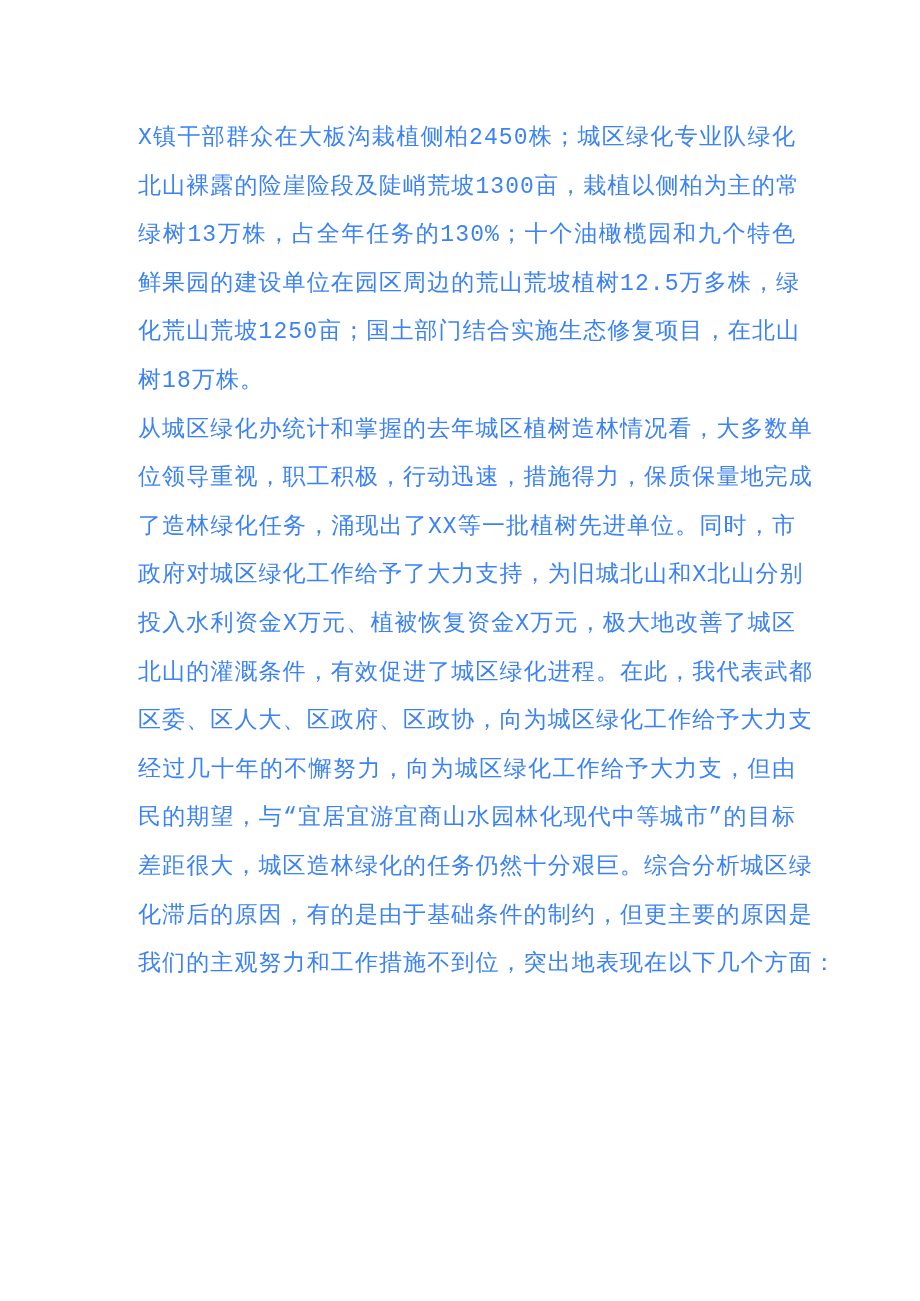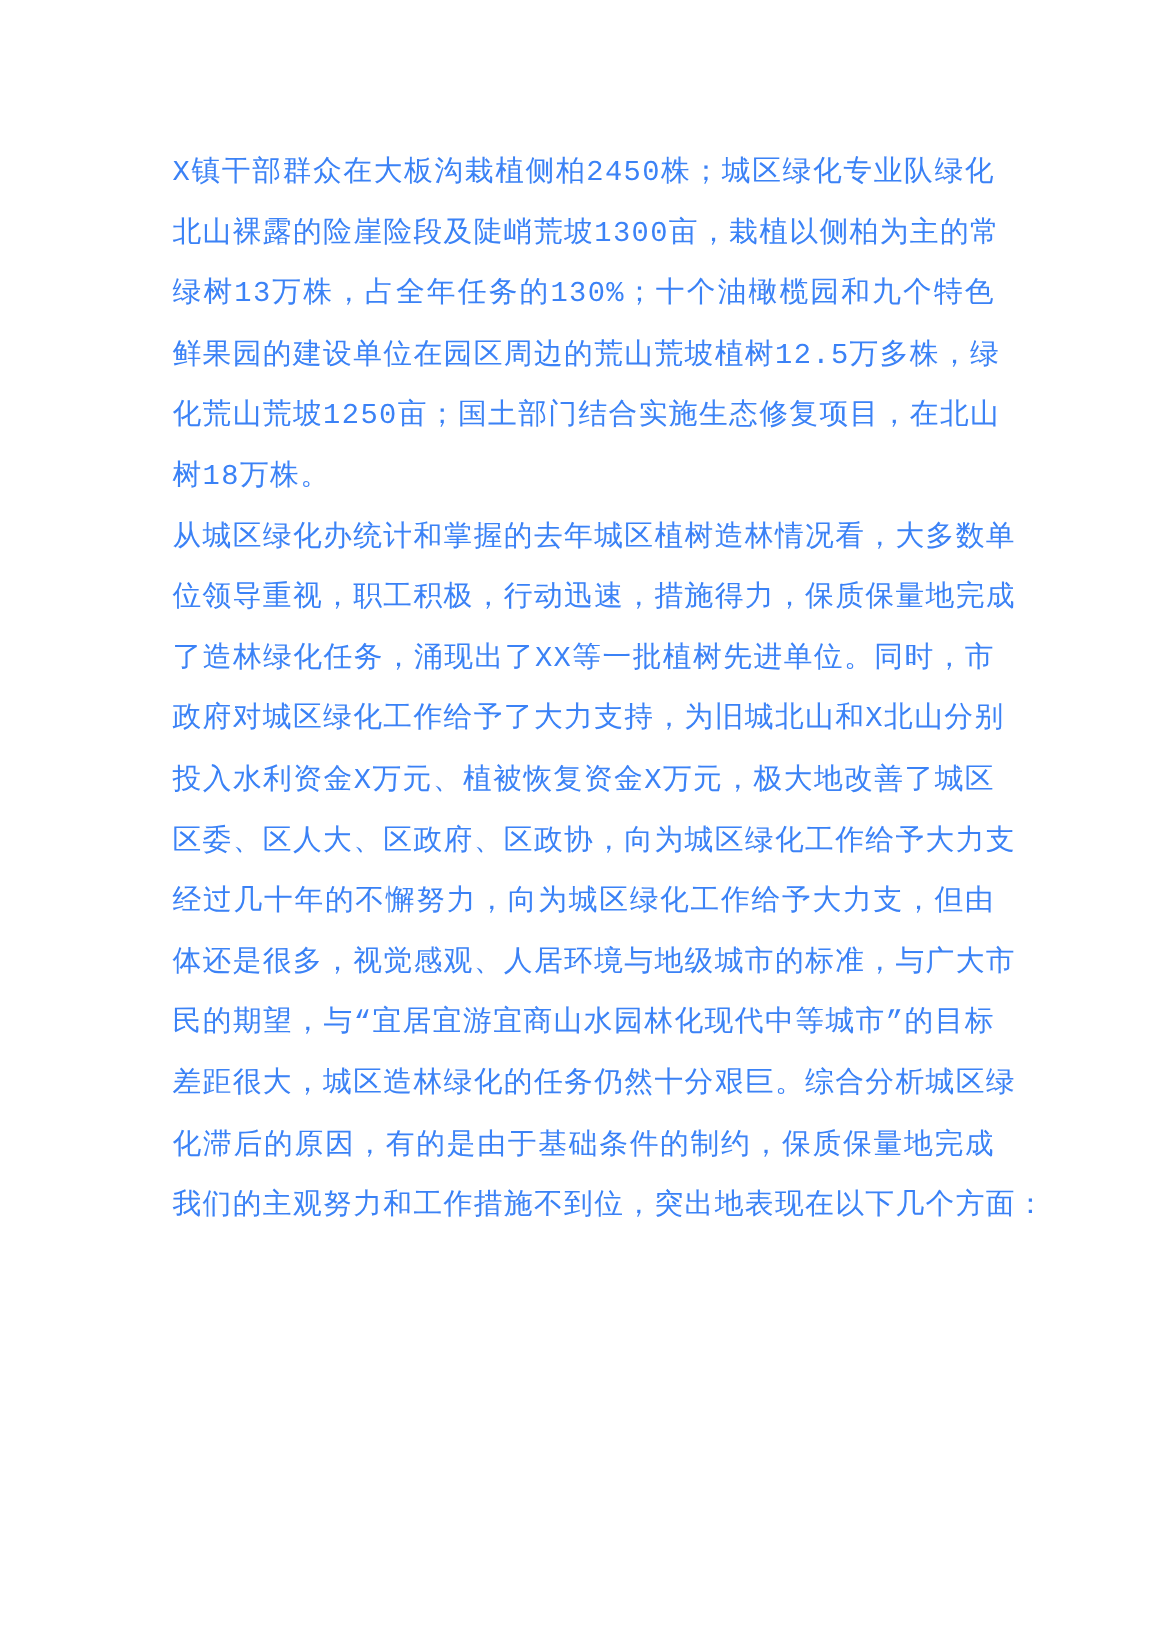"北山的灌溉条件，有效促进了城区绿化进程。在此，我代表武都" div.line { html: none -> <div>北山的灌溉条件，有效促进了城区绿化进程。在此，我代表武都</div> }
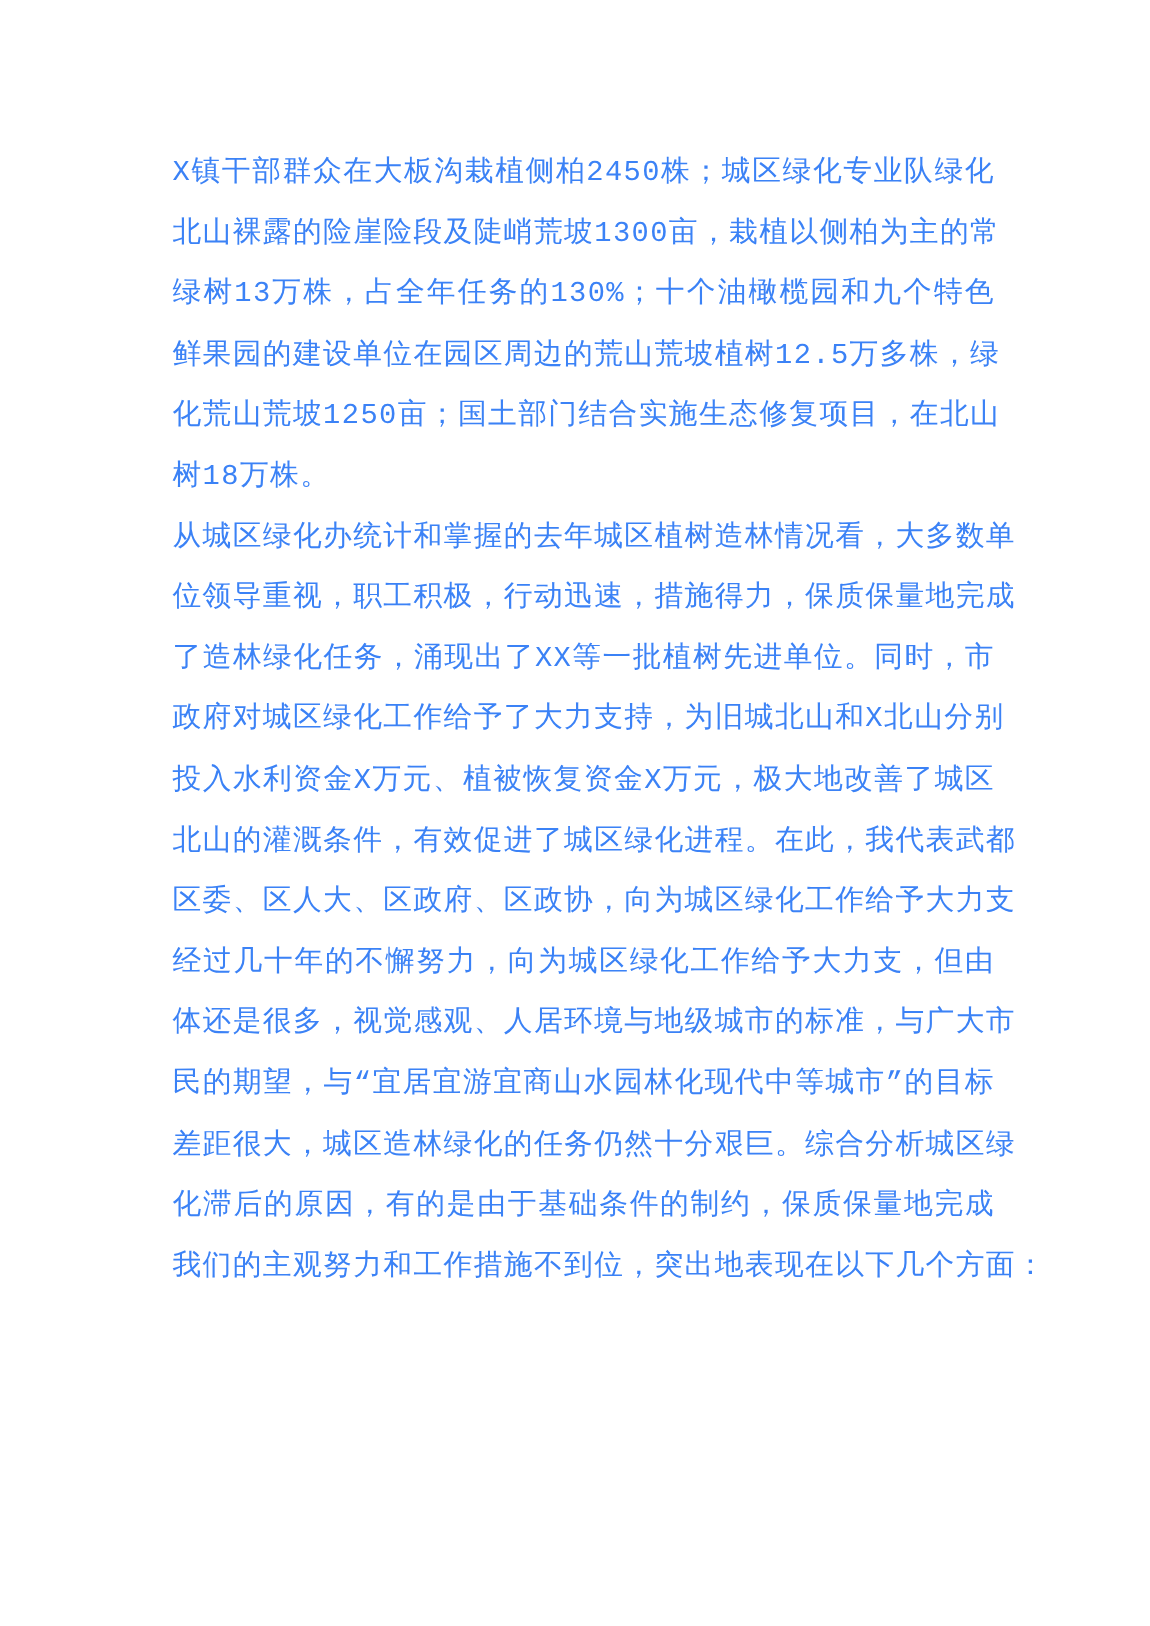"体还是很多，视觉感观、人居环境与地级城市的标准，与广大市" div.line { html: <div>体还是很多，视觉感观、人居环境与地级城市的标准，与广大市</div> -> none }
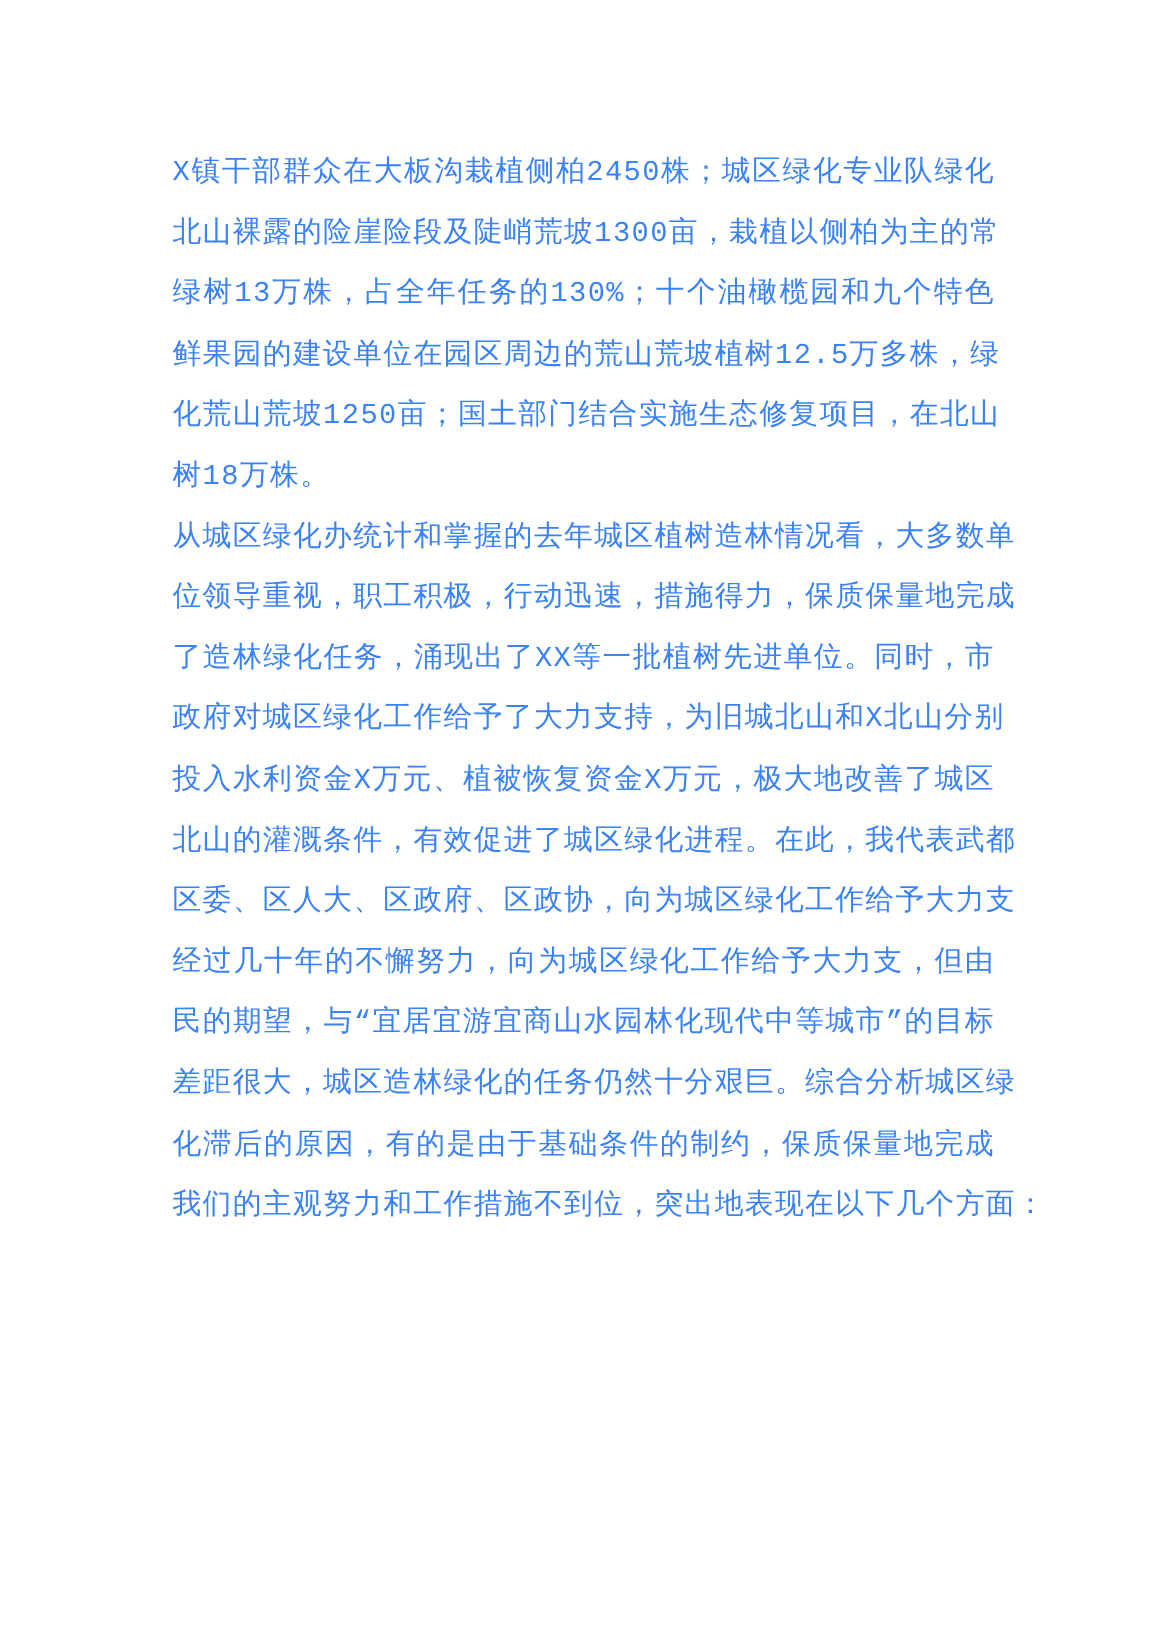"化滞后的原因，有的是由于基础条件的制约，保质保量地完成" div.line { text: 保质保量地完成 -> 但更主要的原因是 }
